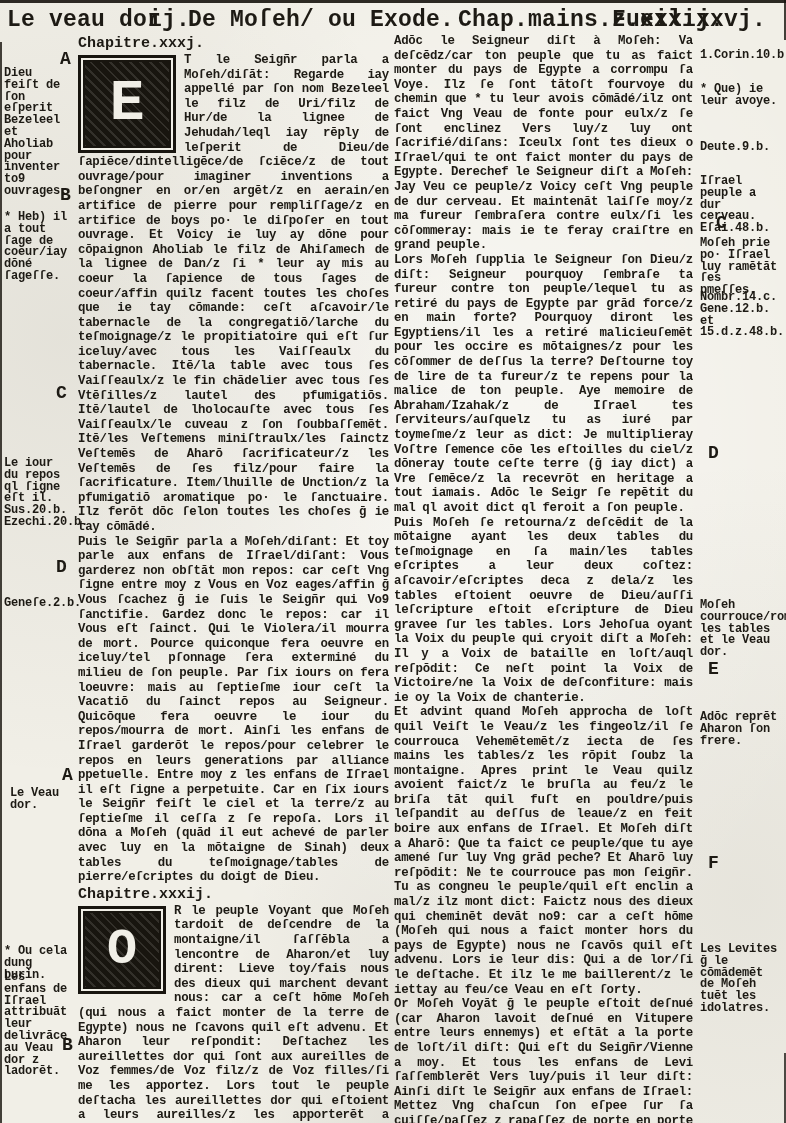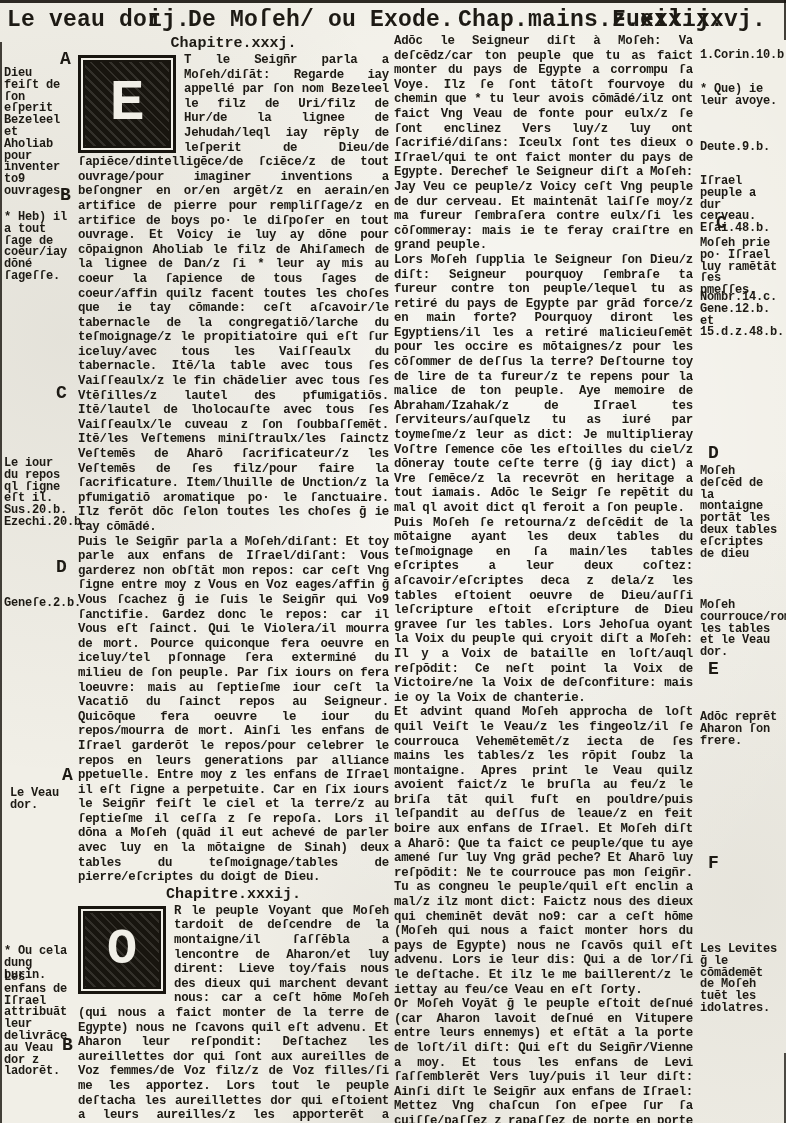"Chapitre.xxxj." .chap { text-align: center -> none }
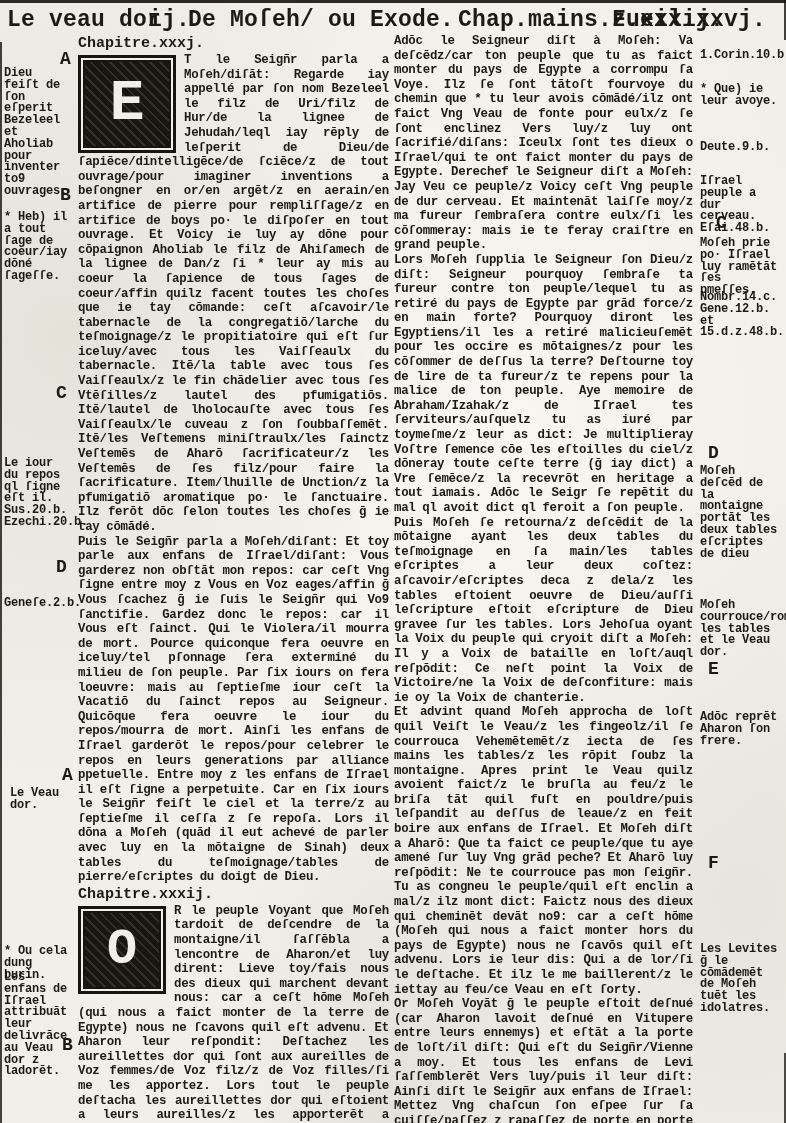"Moſeh deſcēd de la montaigne" div.mnote { html: <div>Moſeh deſcēd de la montaigne portāt les deux tables eſcriptes de dieu</div> -> none }
